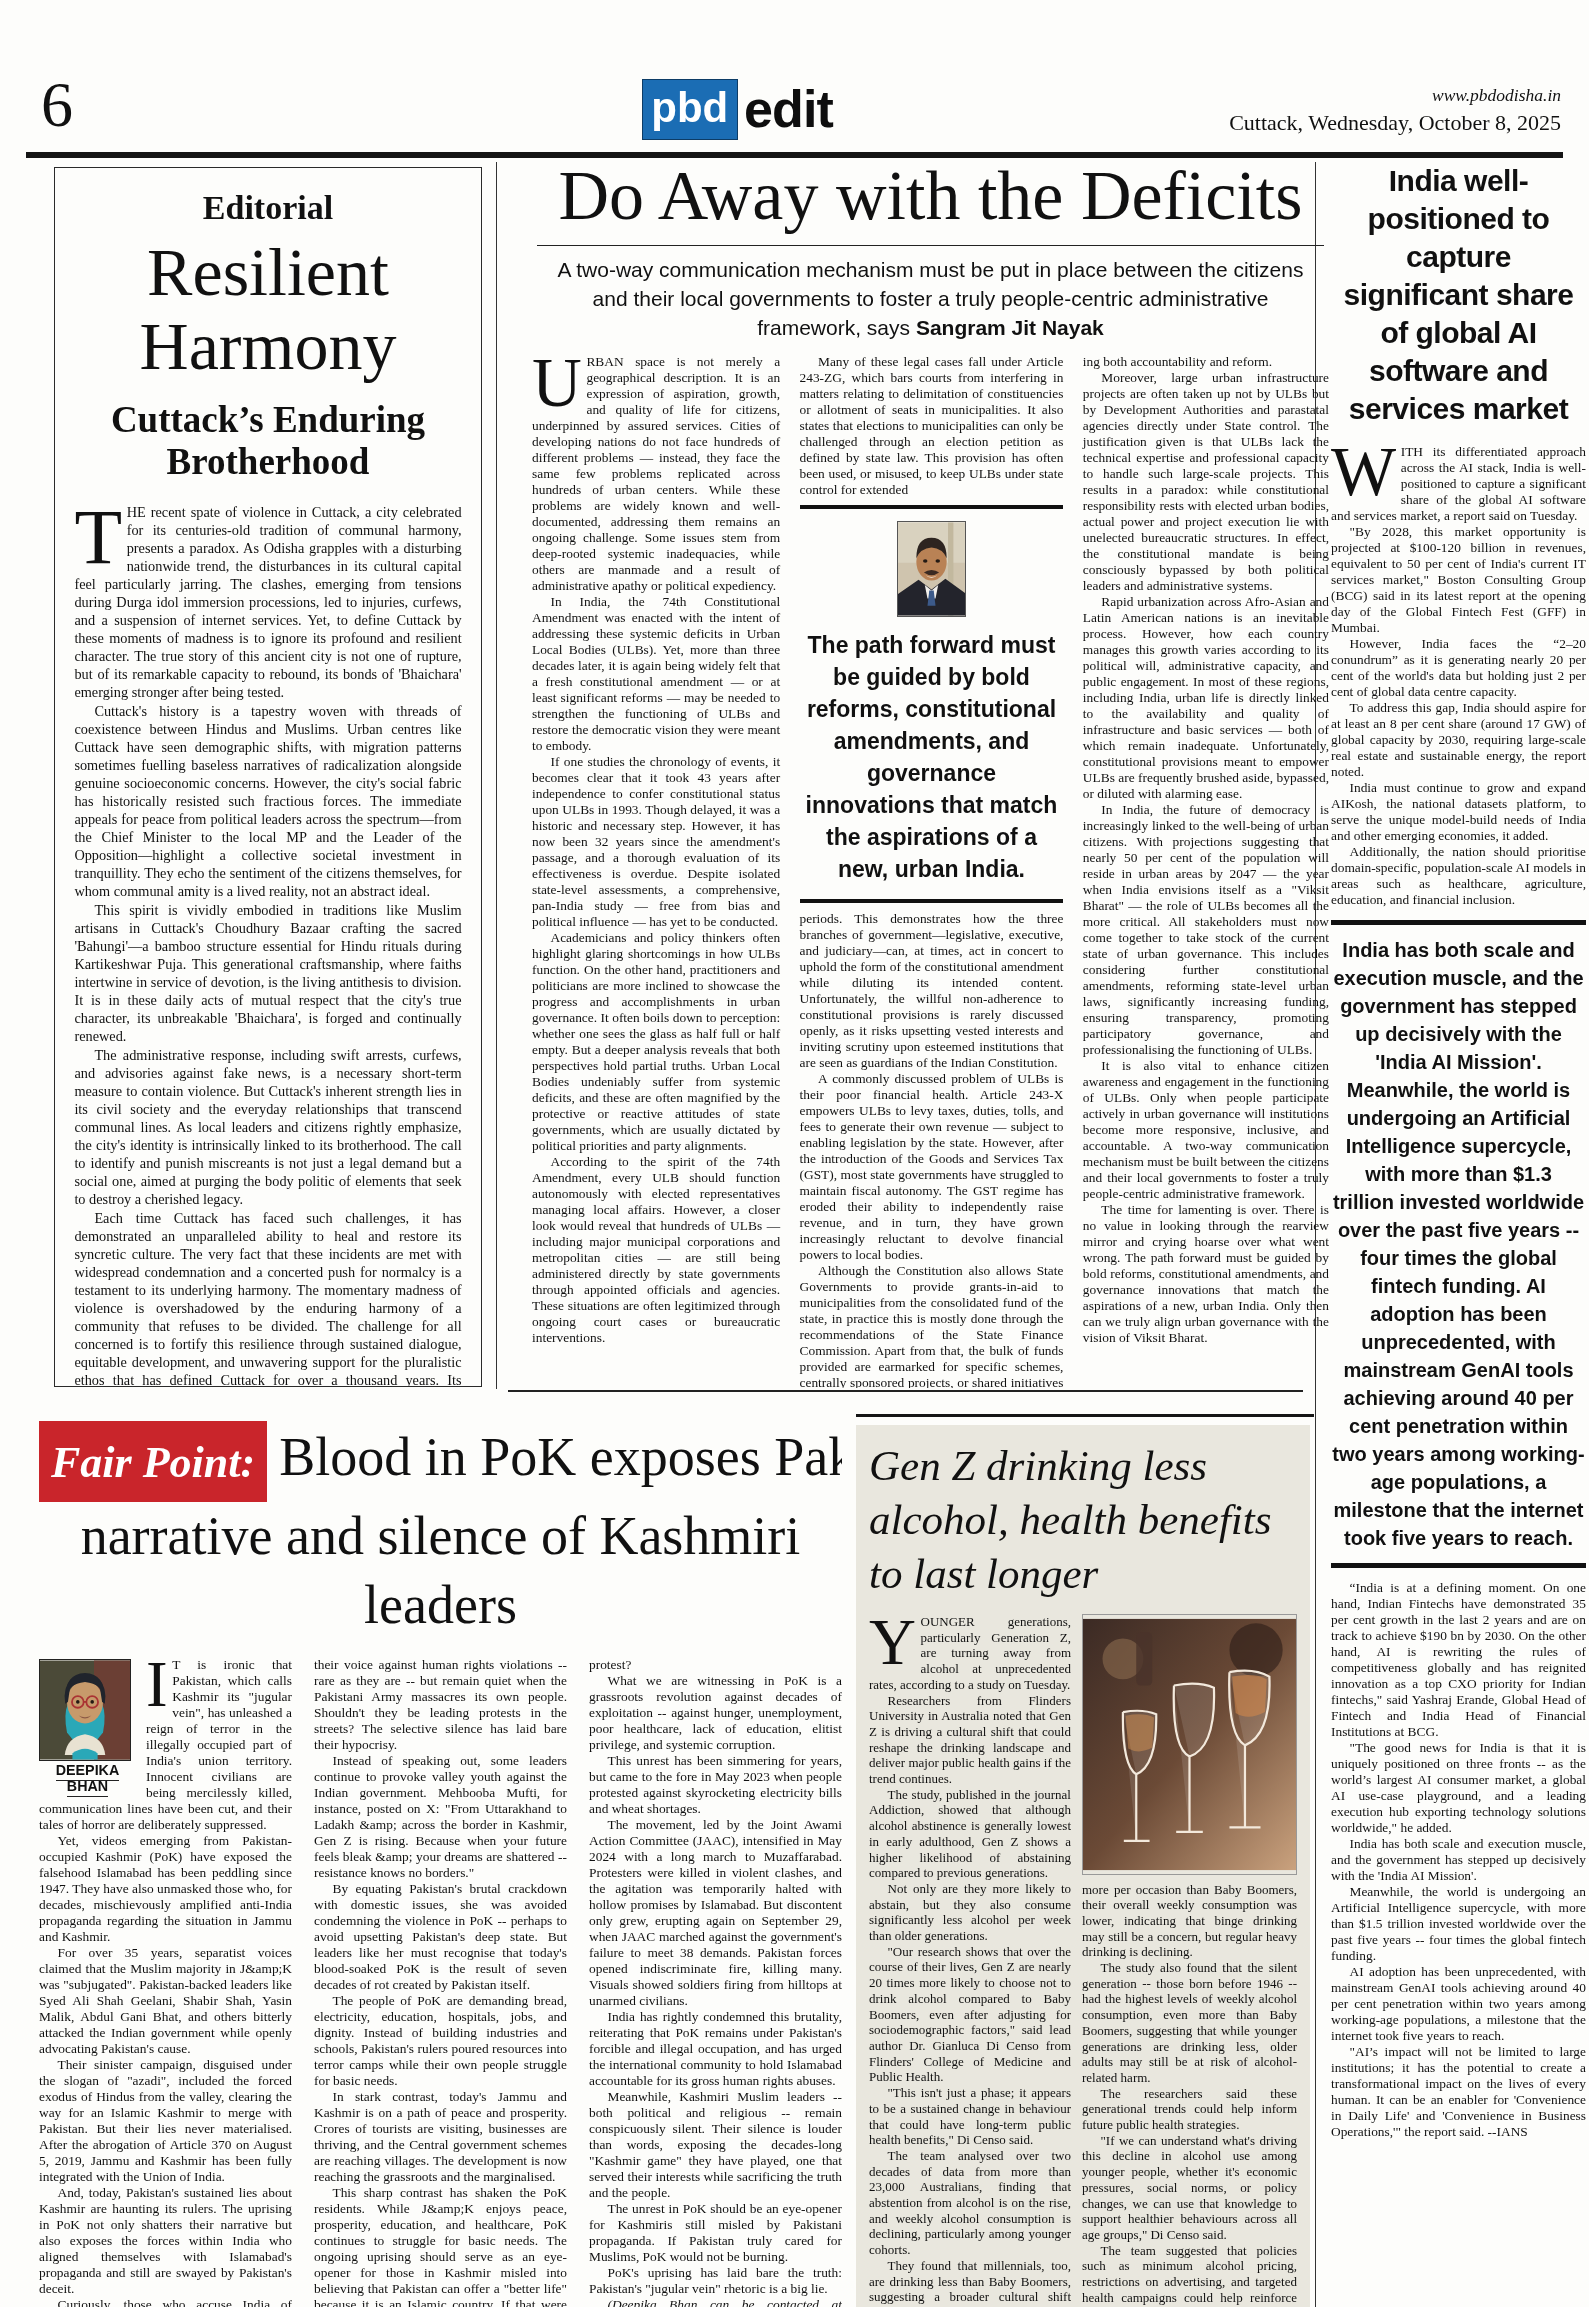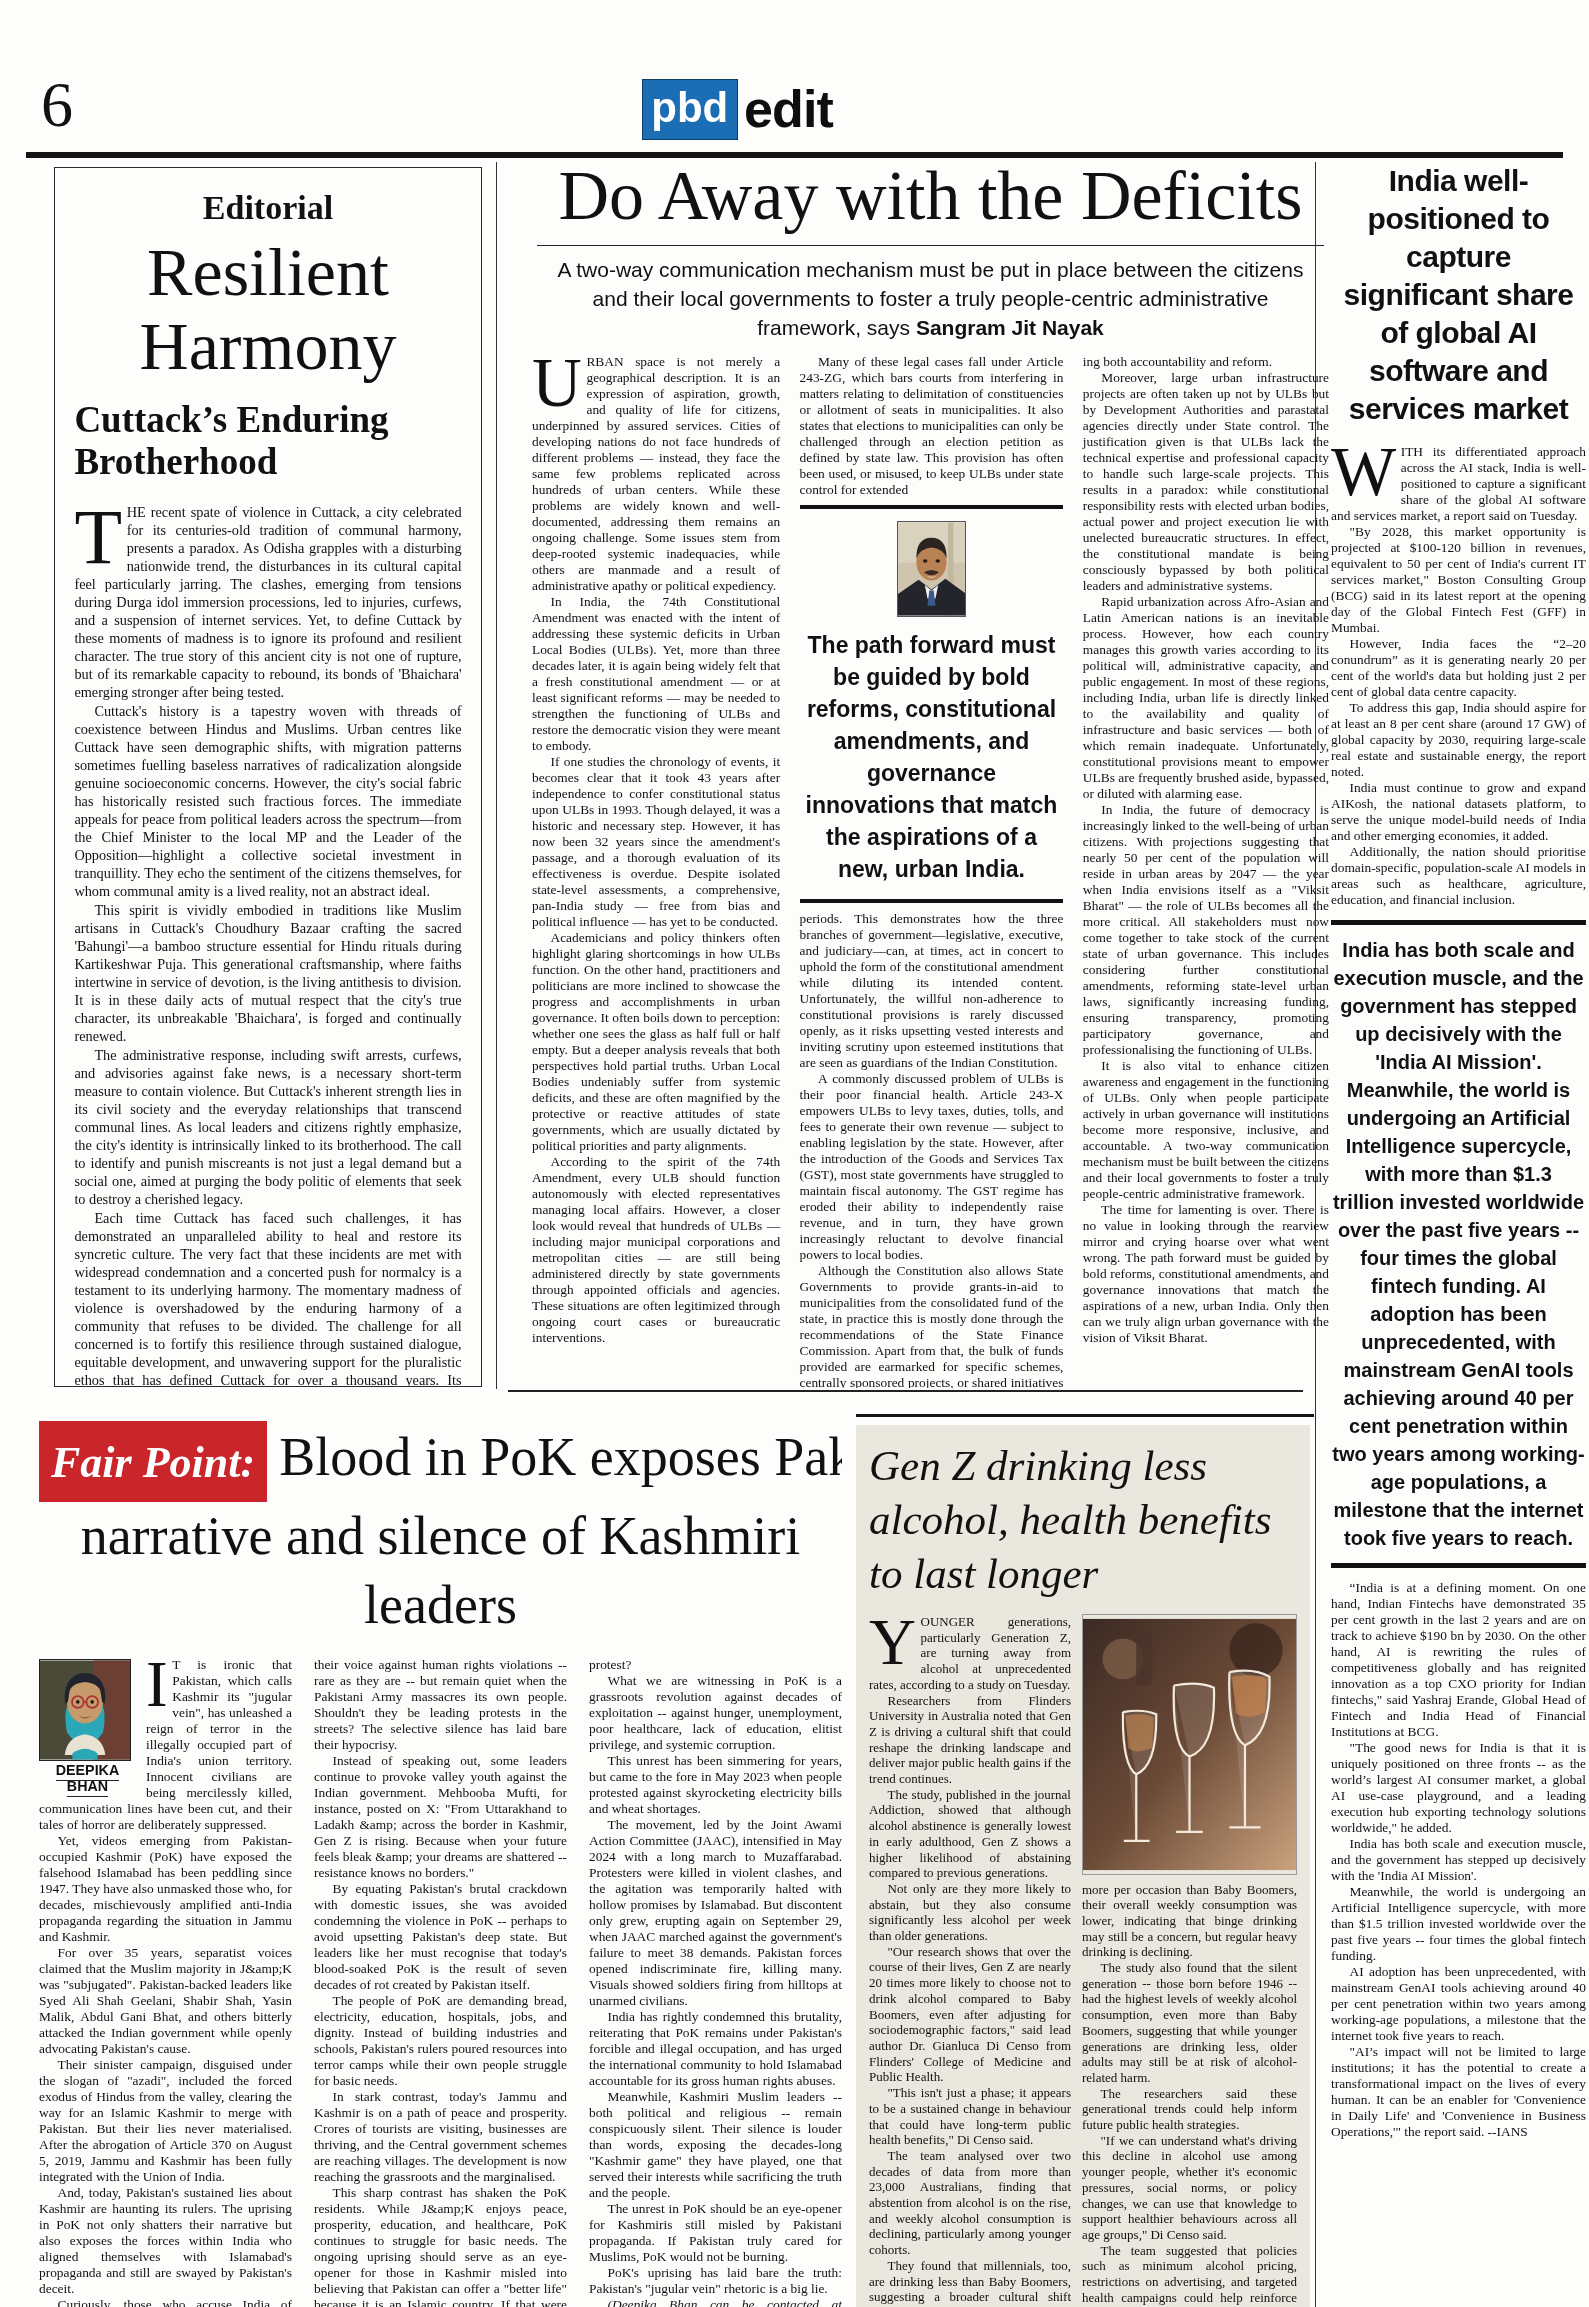"www.pbdodisha.in" div { html: none -> <div> <div>www.pbdodisha.in</div> <div>Cuttack, Wednesday, October 8, 2025</div> </div> }
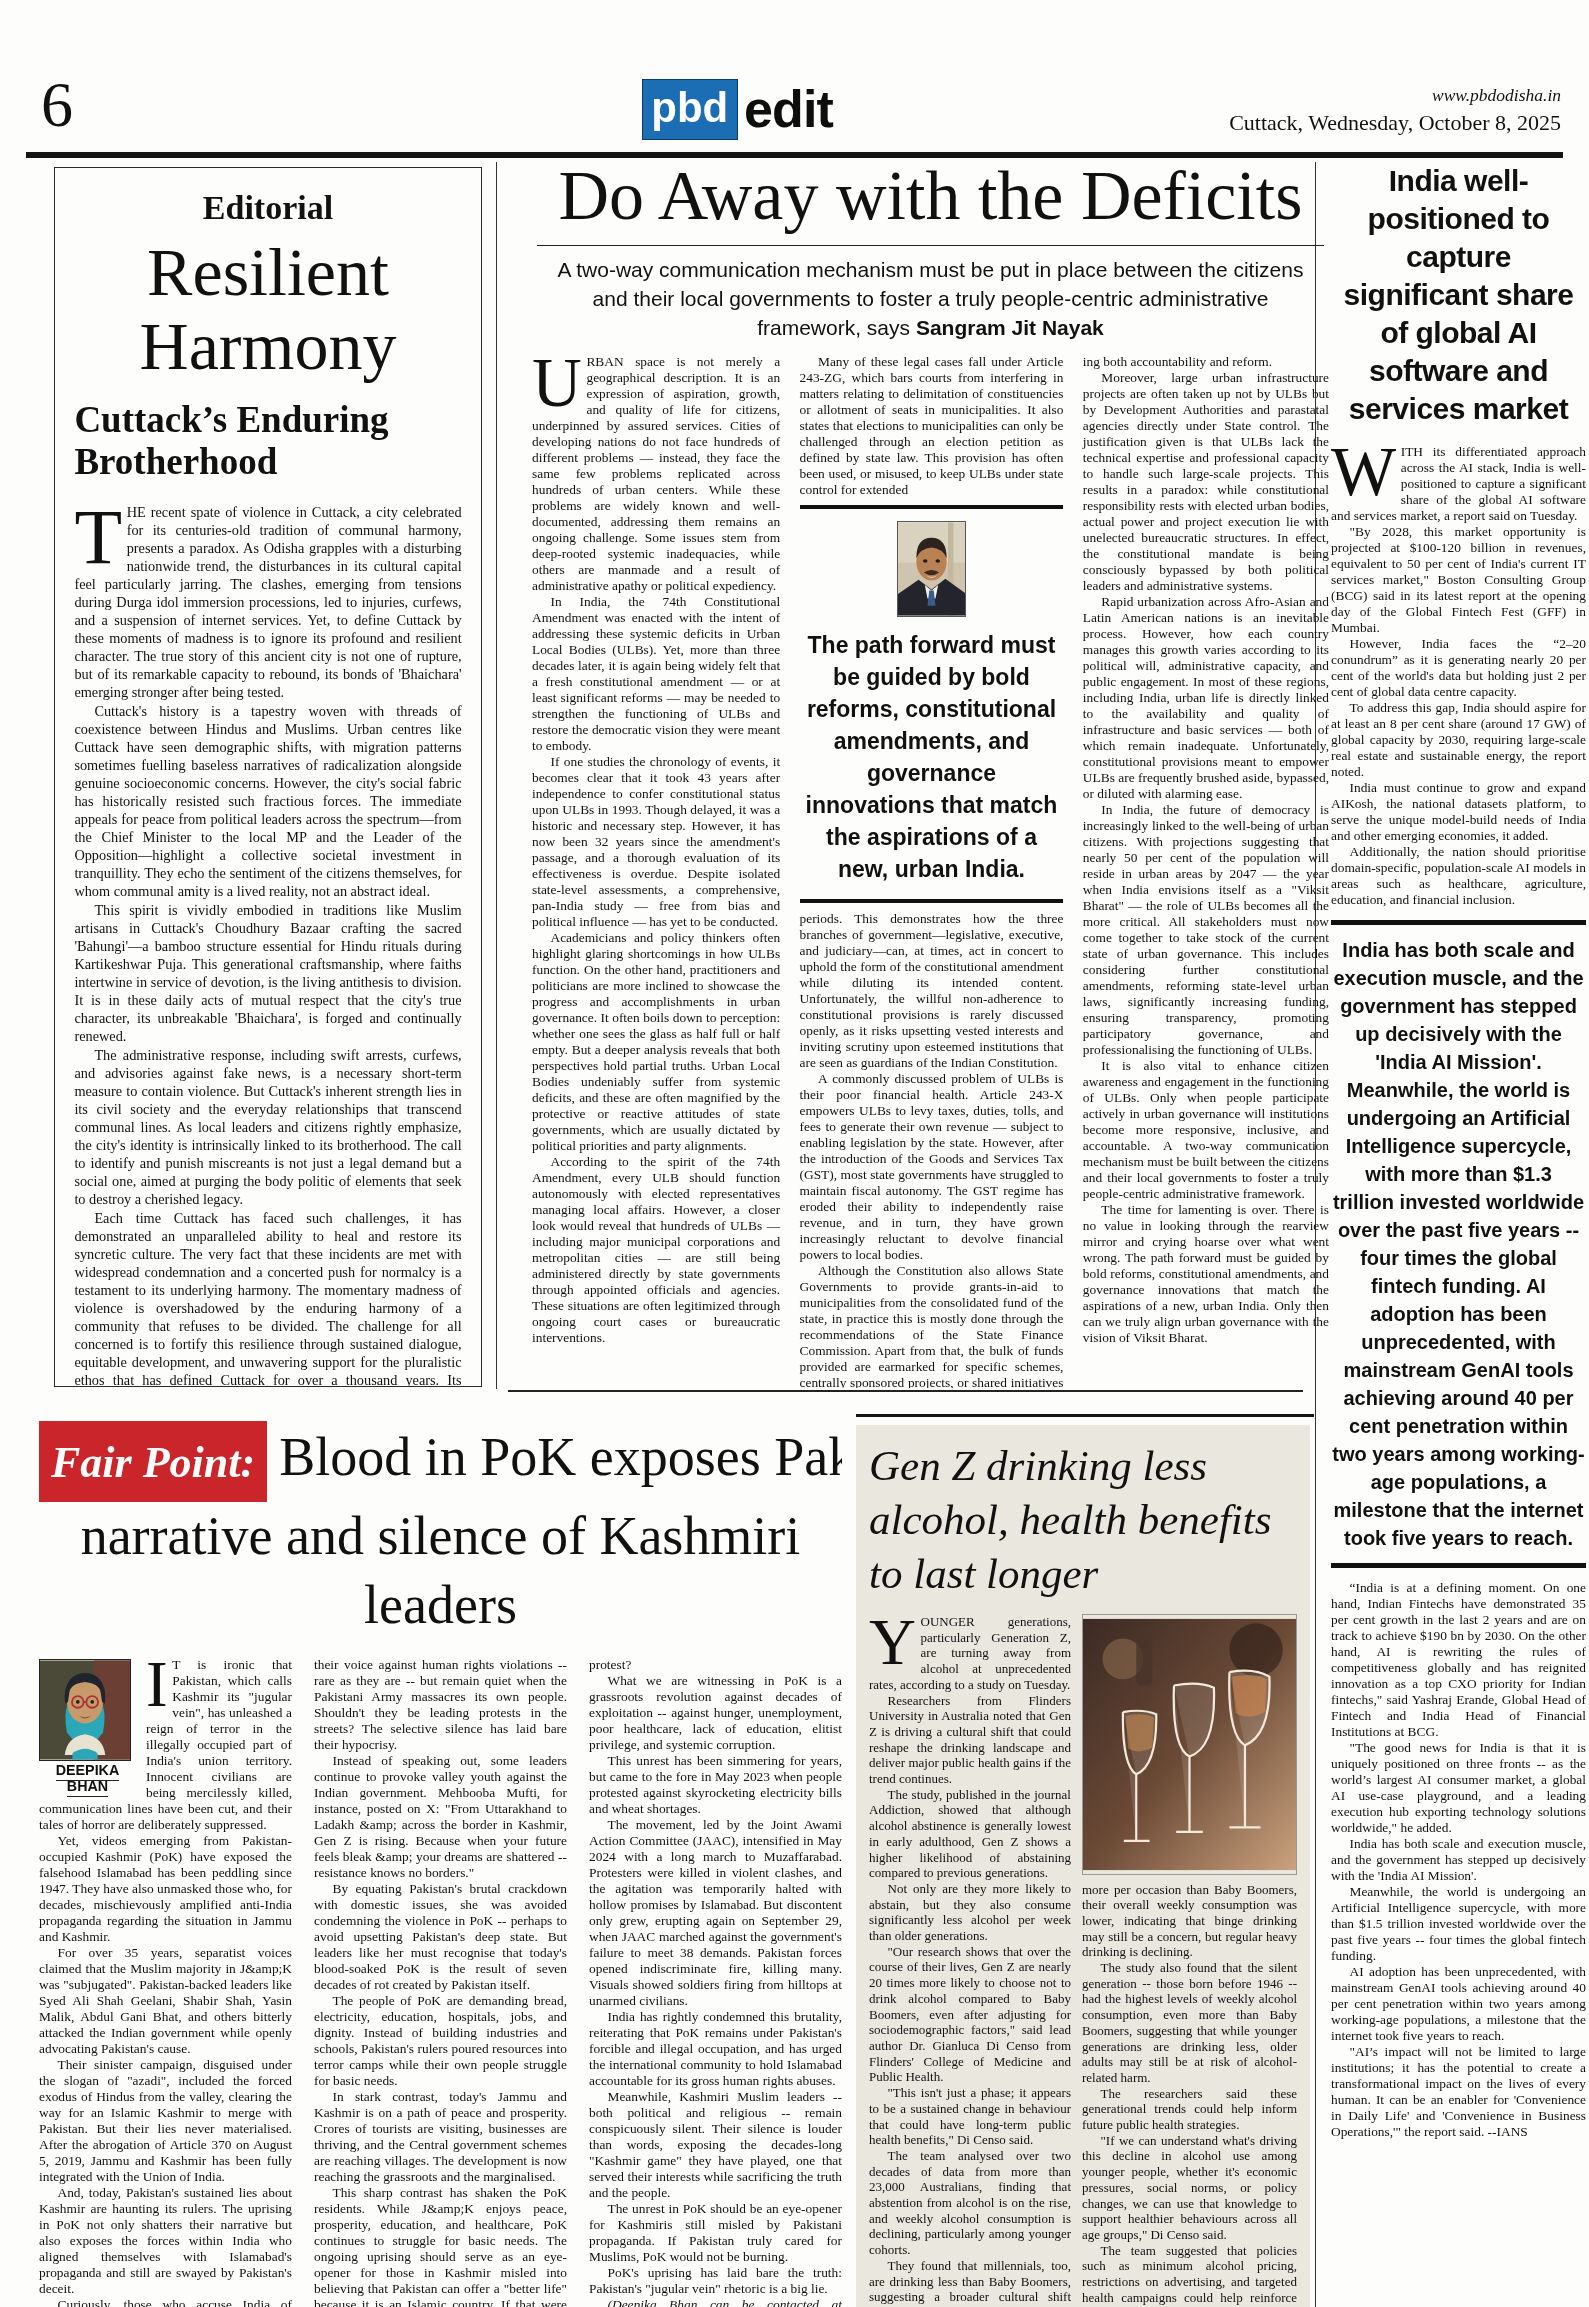"Cuttack’s Enduring Brotherhood" .ed-sub { text-align: none -> center }
